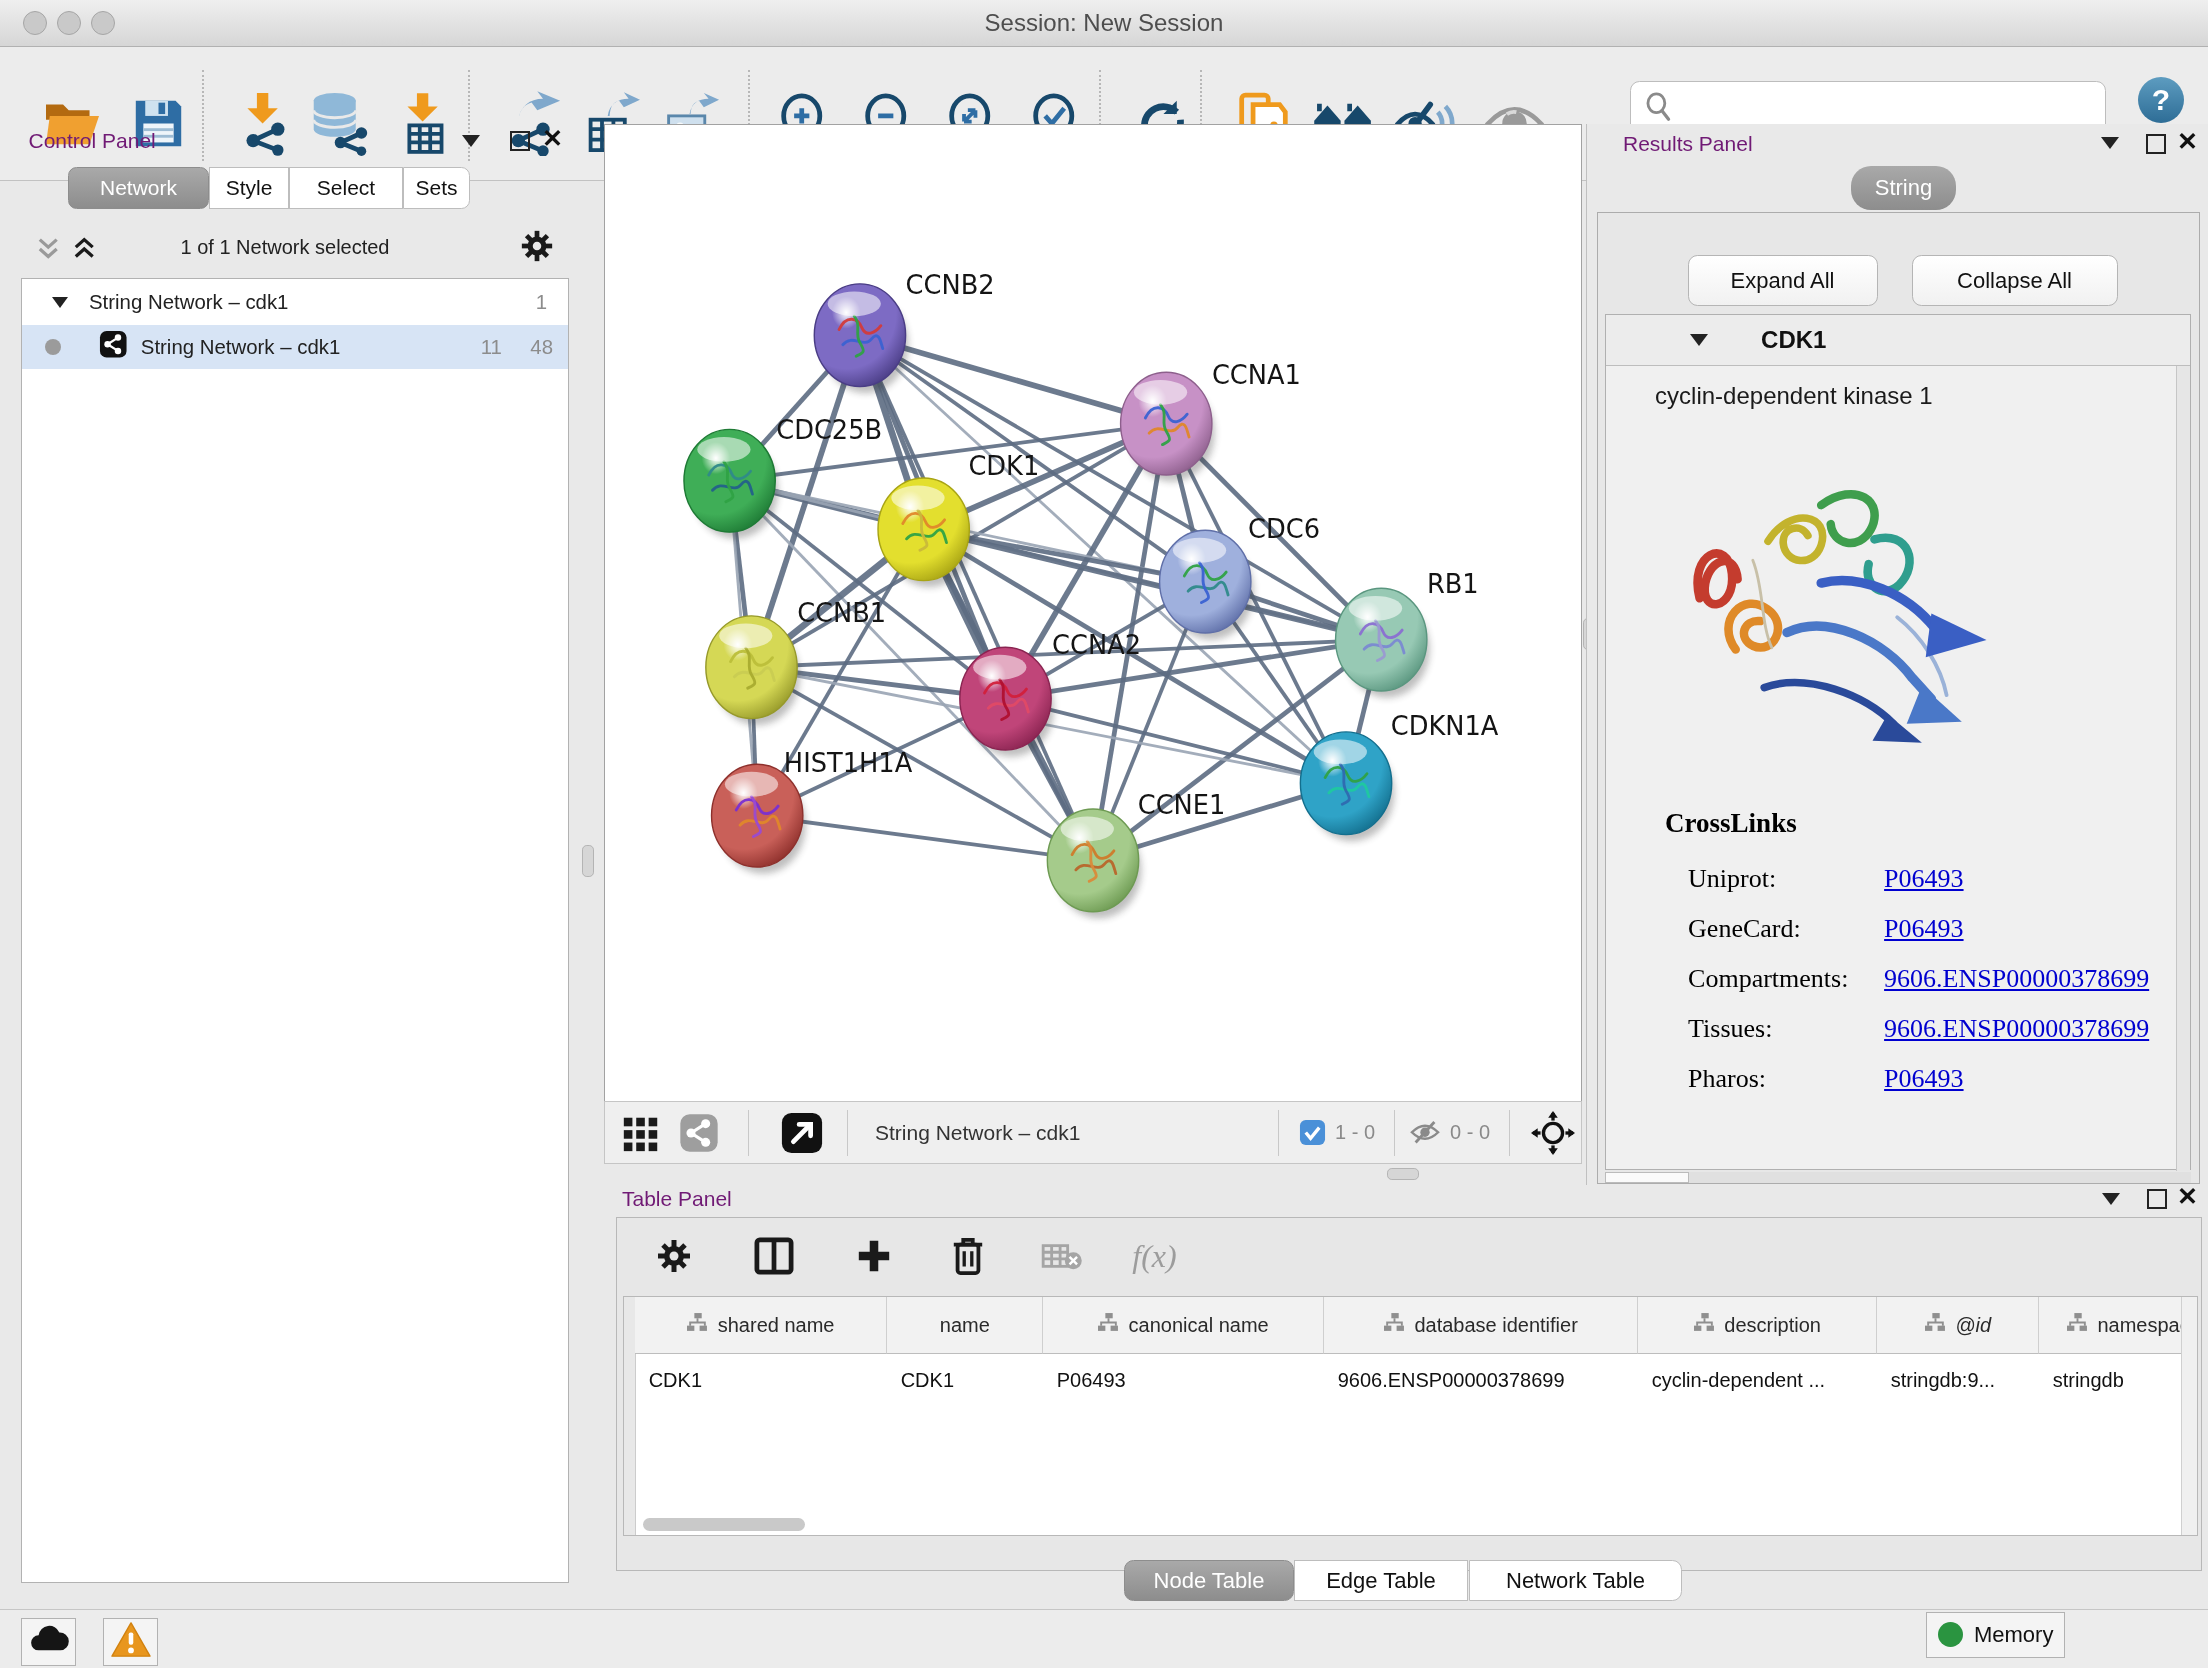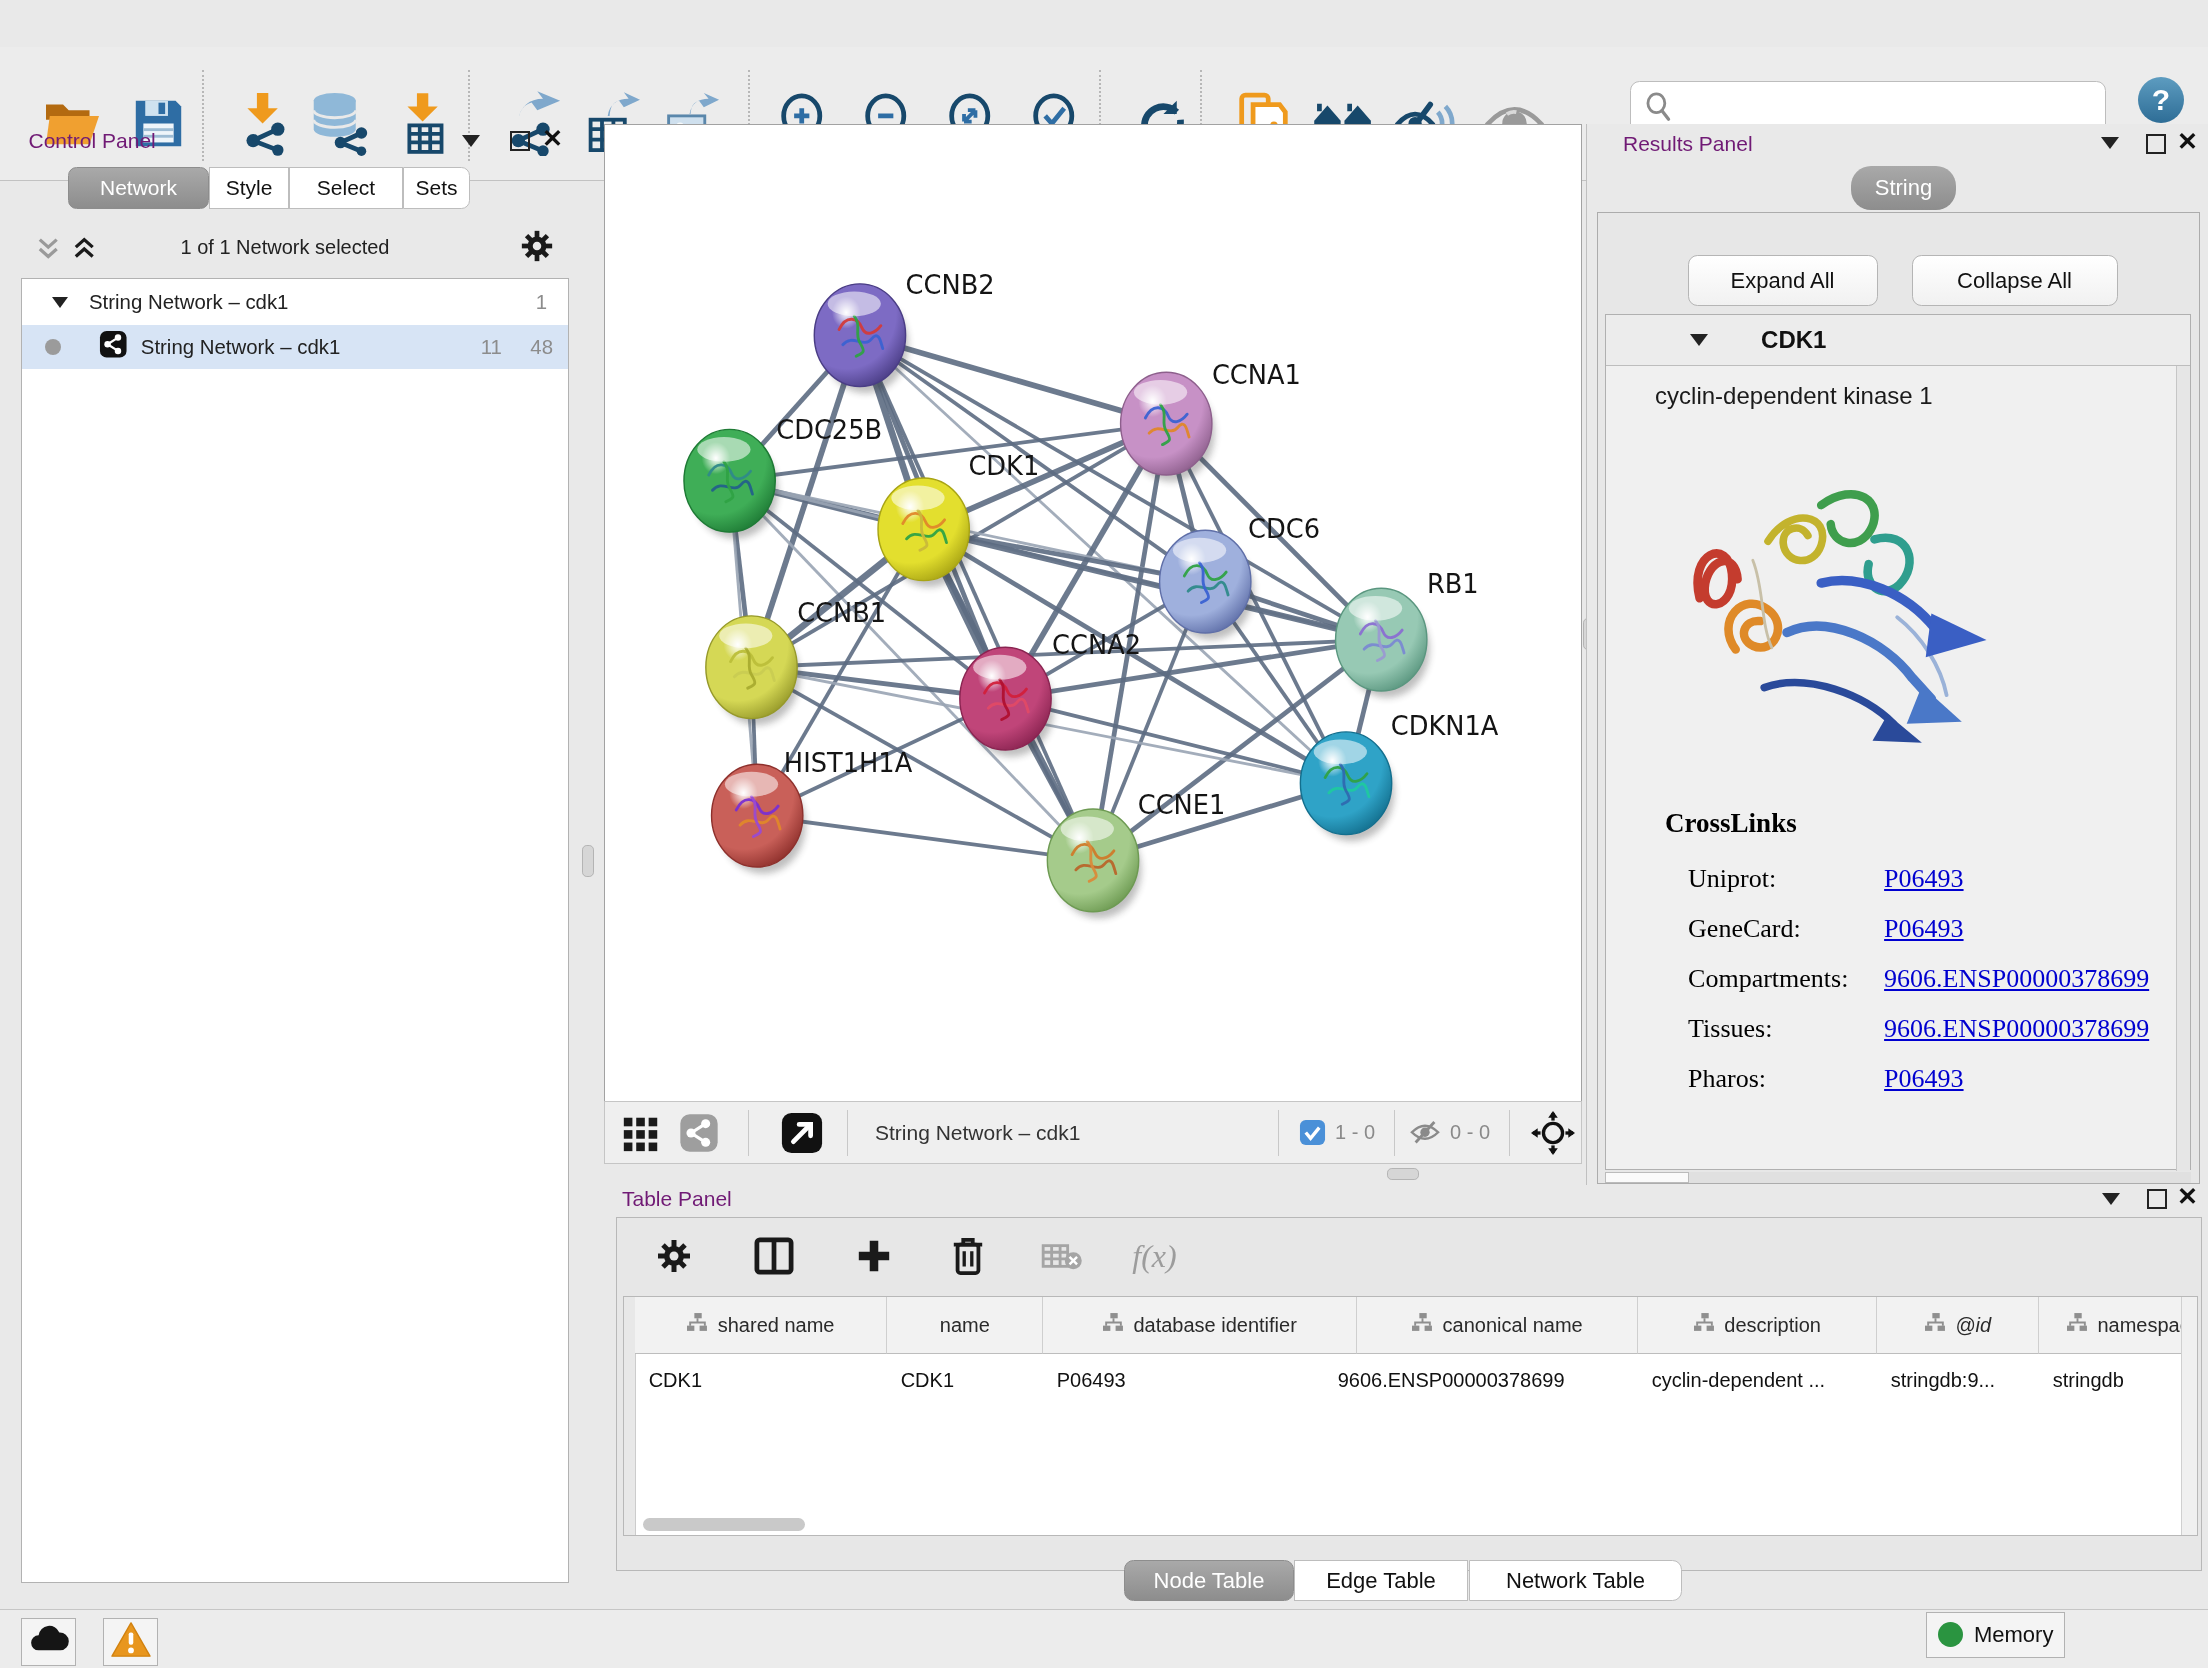"Session: New Session" div.titlebar { html: none -> <div> <span></span> <span></span> <span></span> <div>Session: New Session</div> </div> }
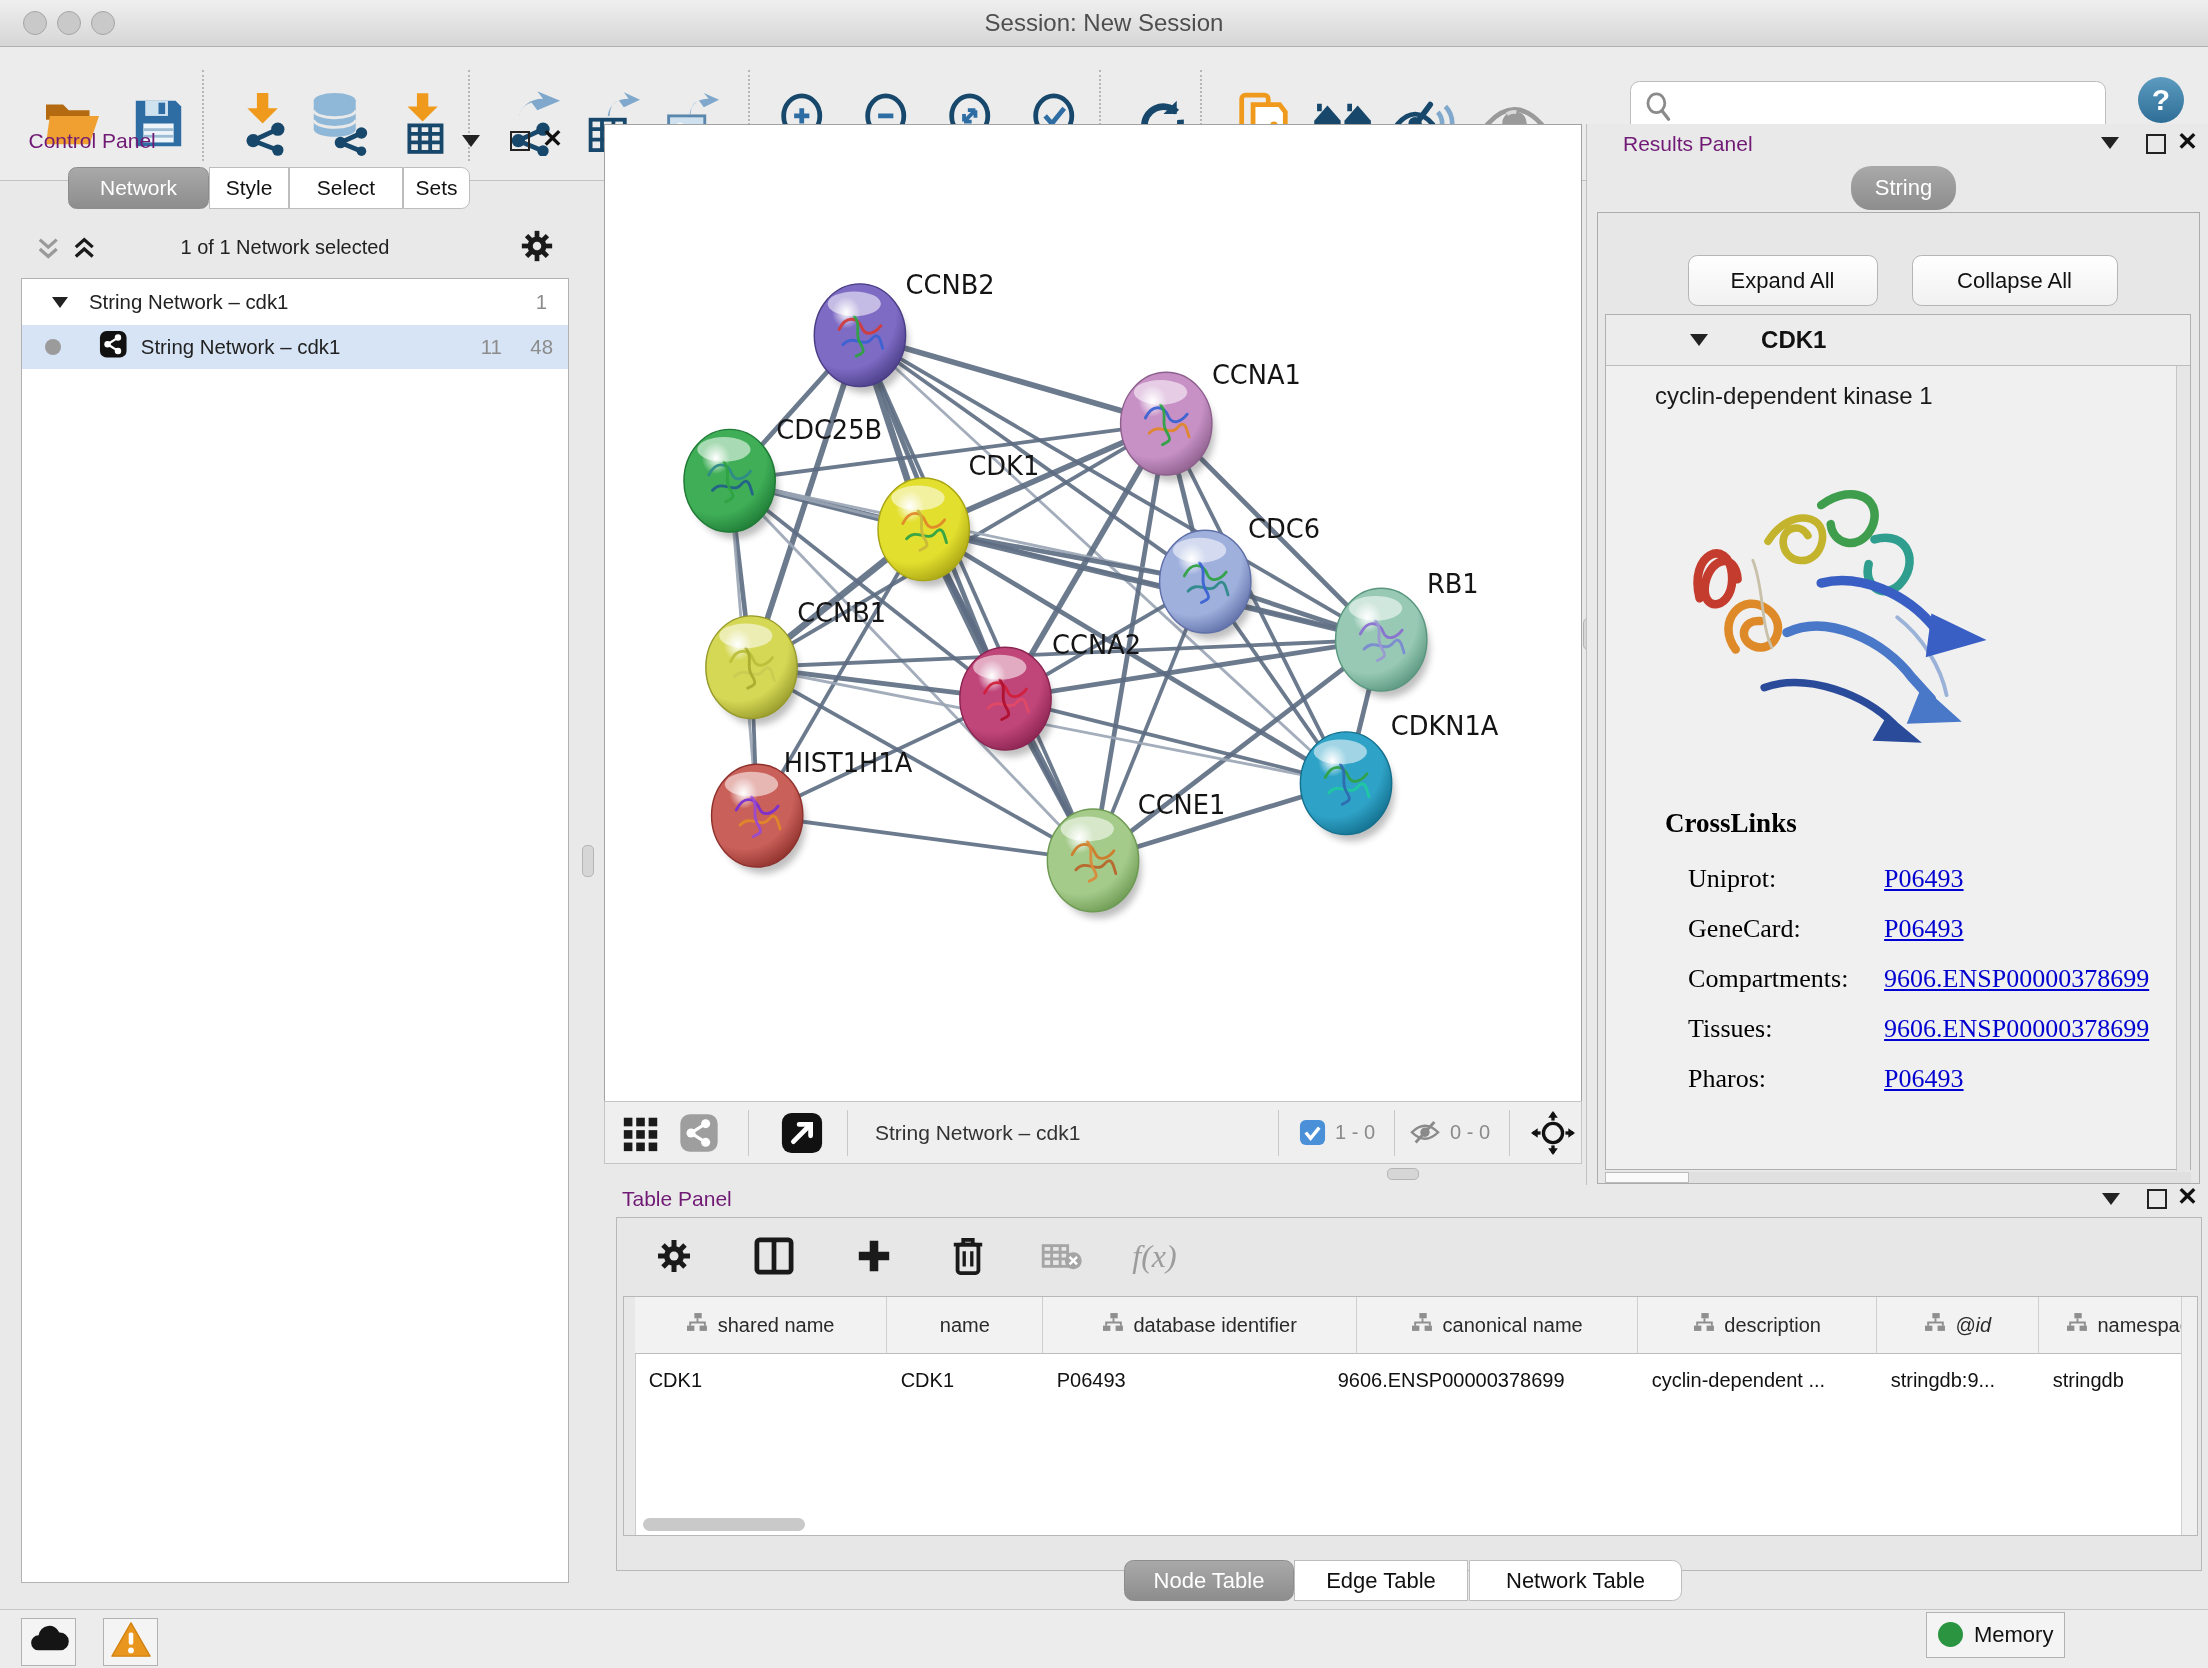"database identifier" div.th { order: before "canonical name" -> after "canonical name" }
